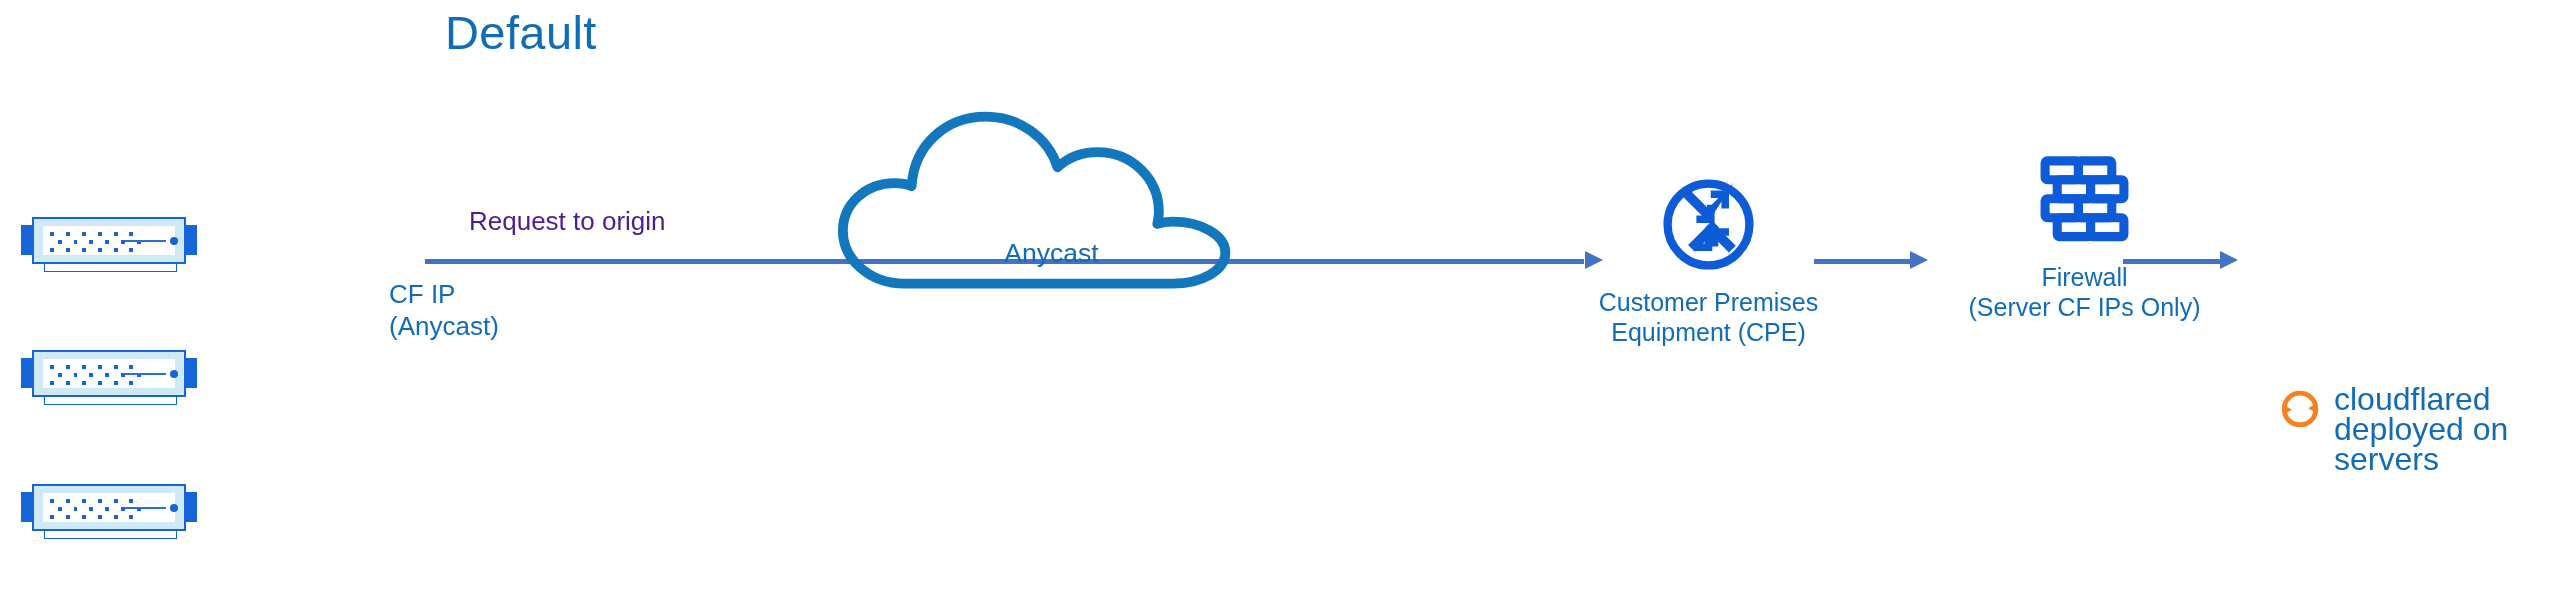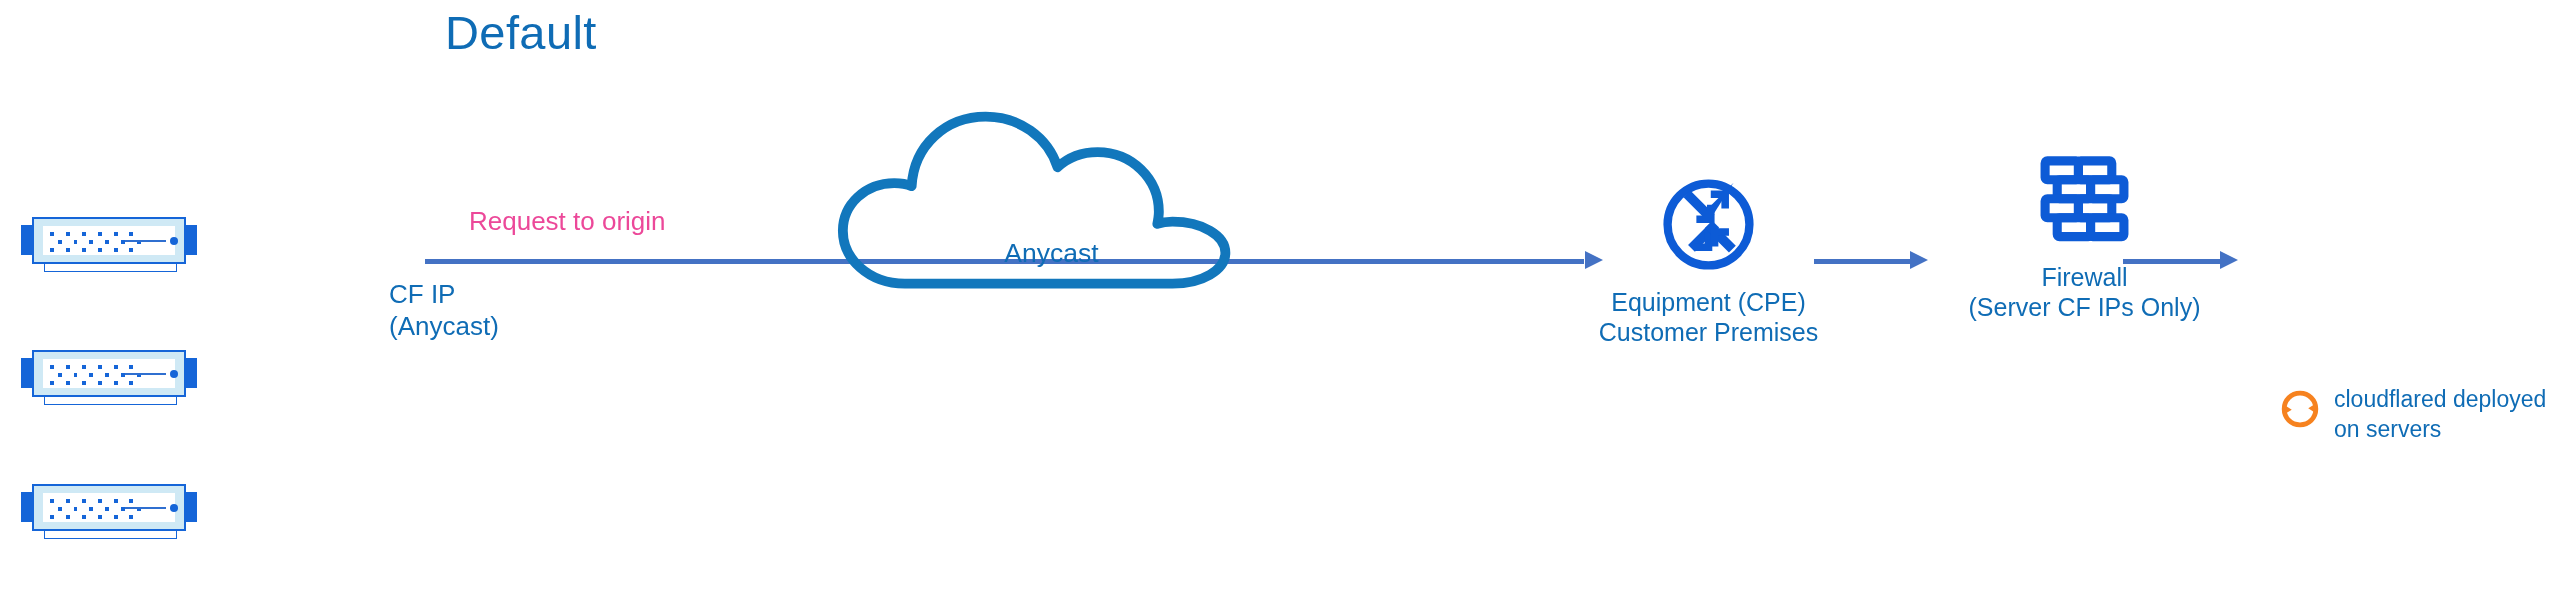"Request to origin" #request-to-origin-label { color: #ec4899 -> #4c1d95 }
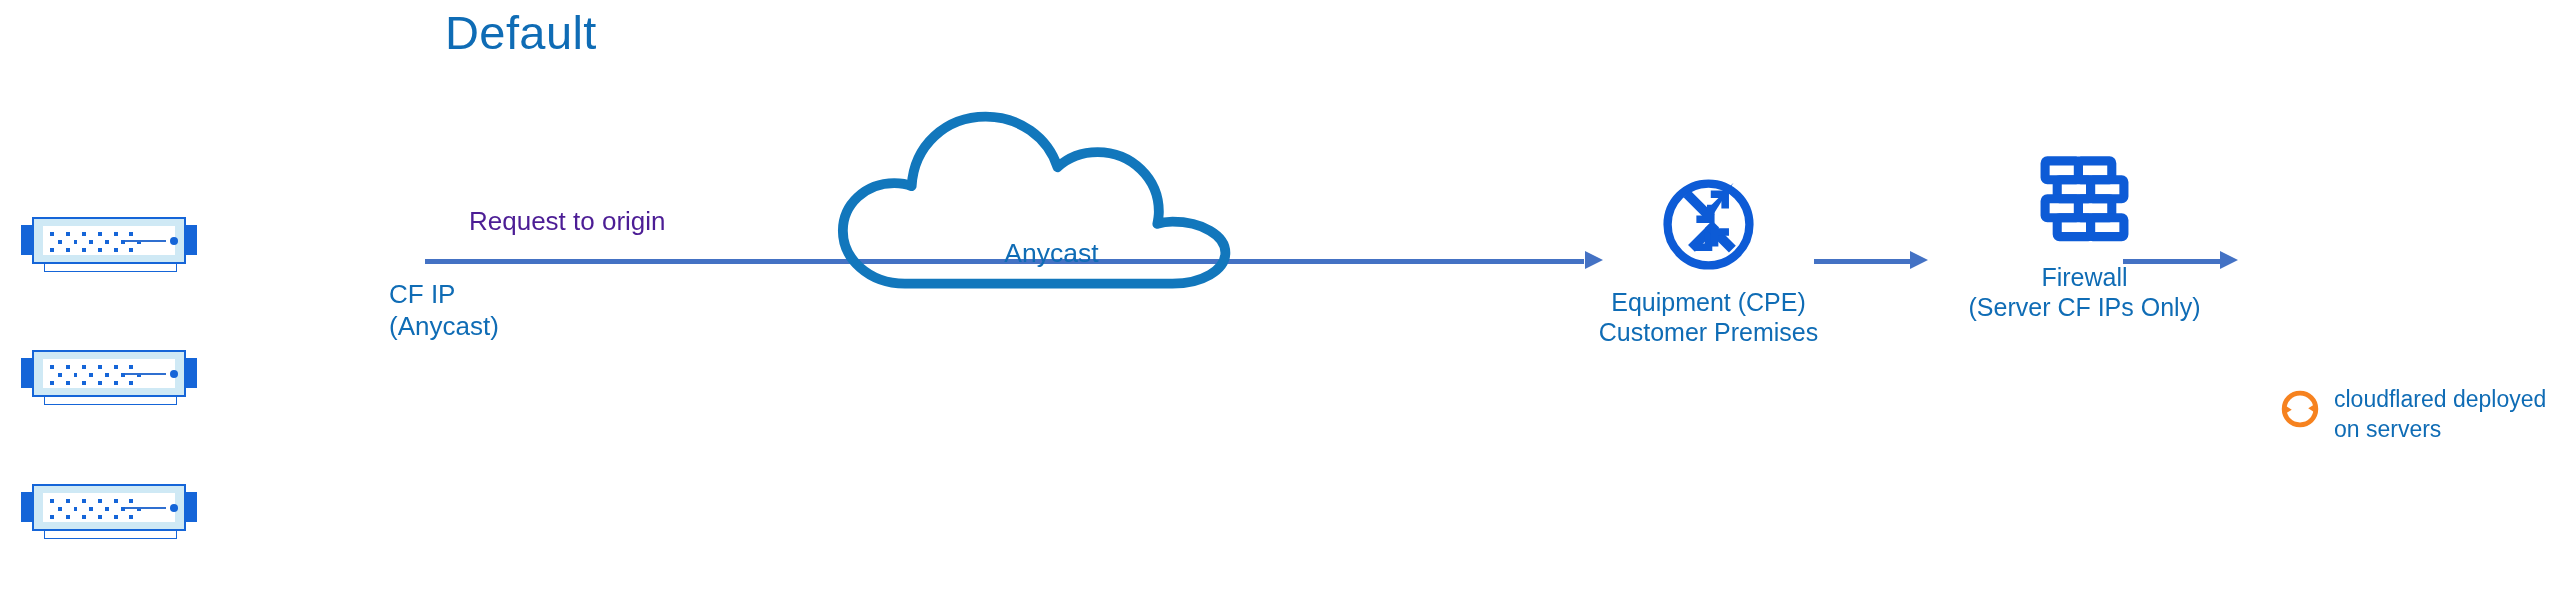"Equipment (CPE)" div { order: before "Customer Premises" -> after "Customer Premises" }
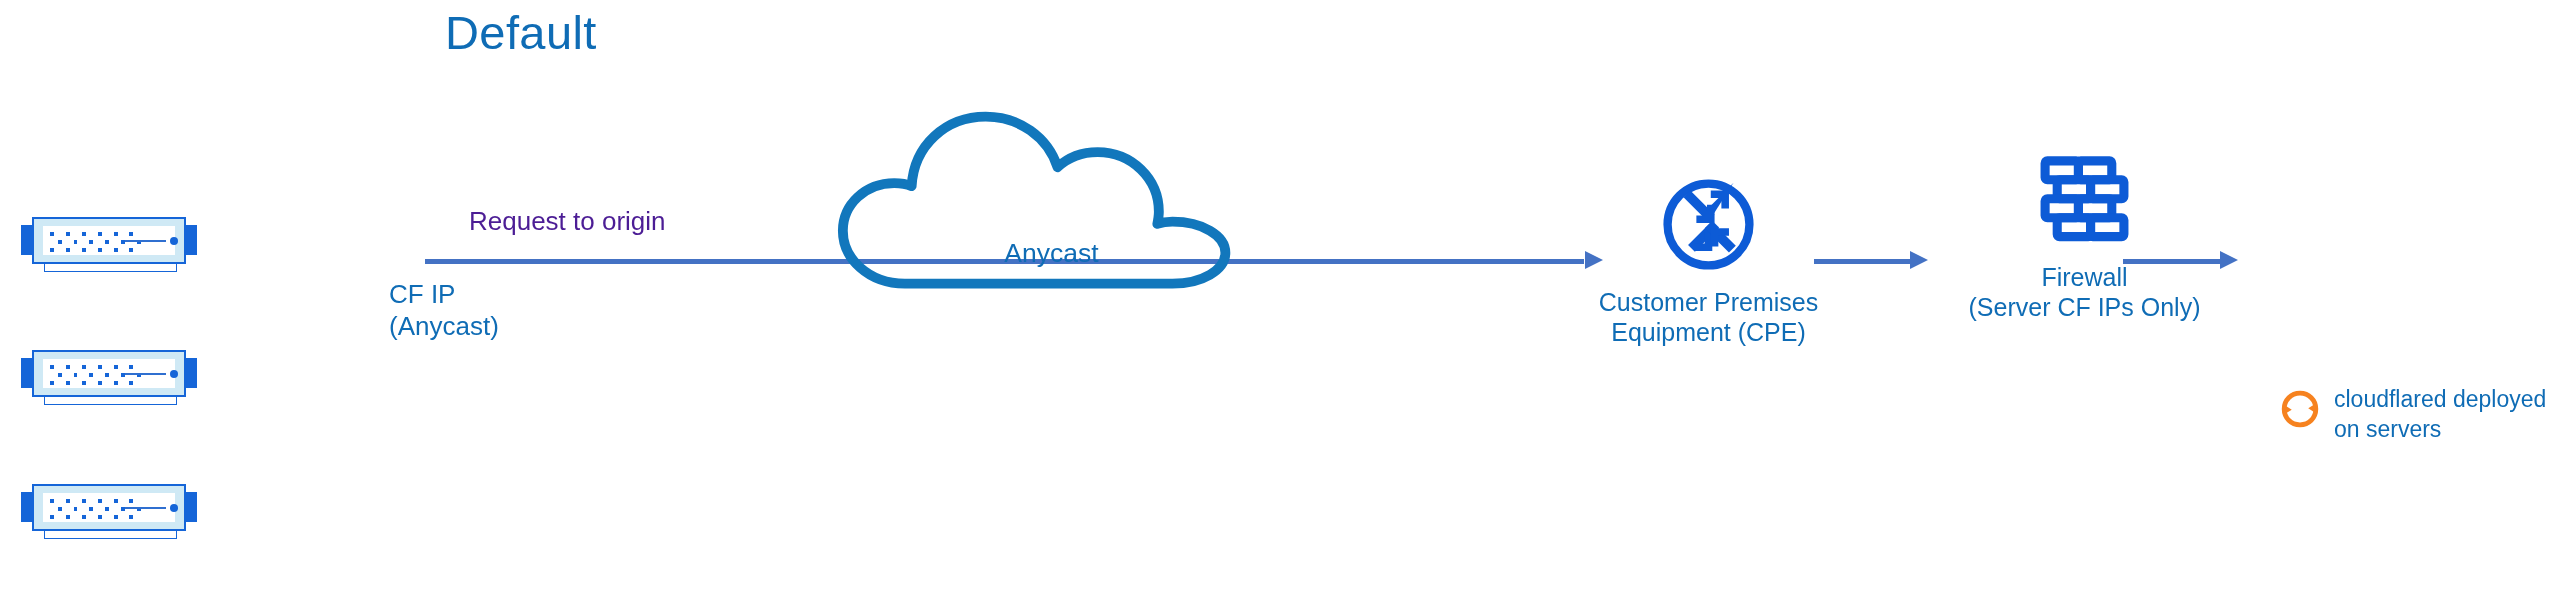"cloudflared deployed on servers" #cloudflared-text { font-size: 23px -> 32px }
